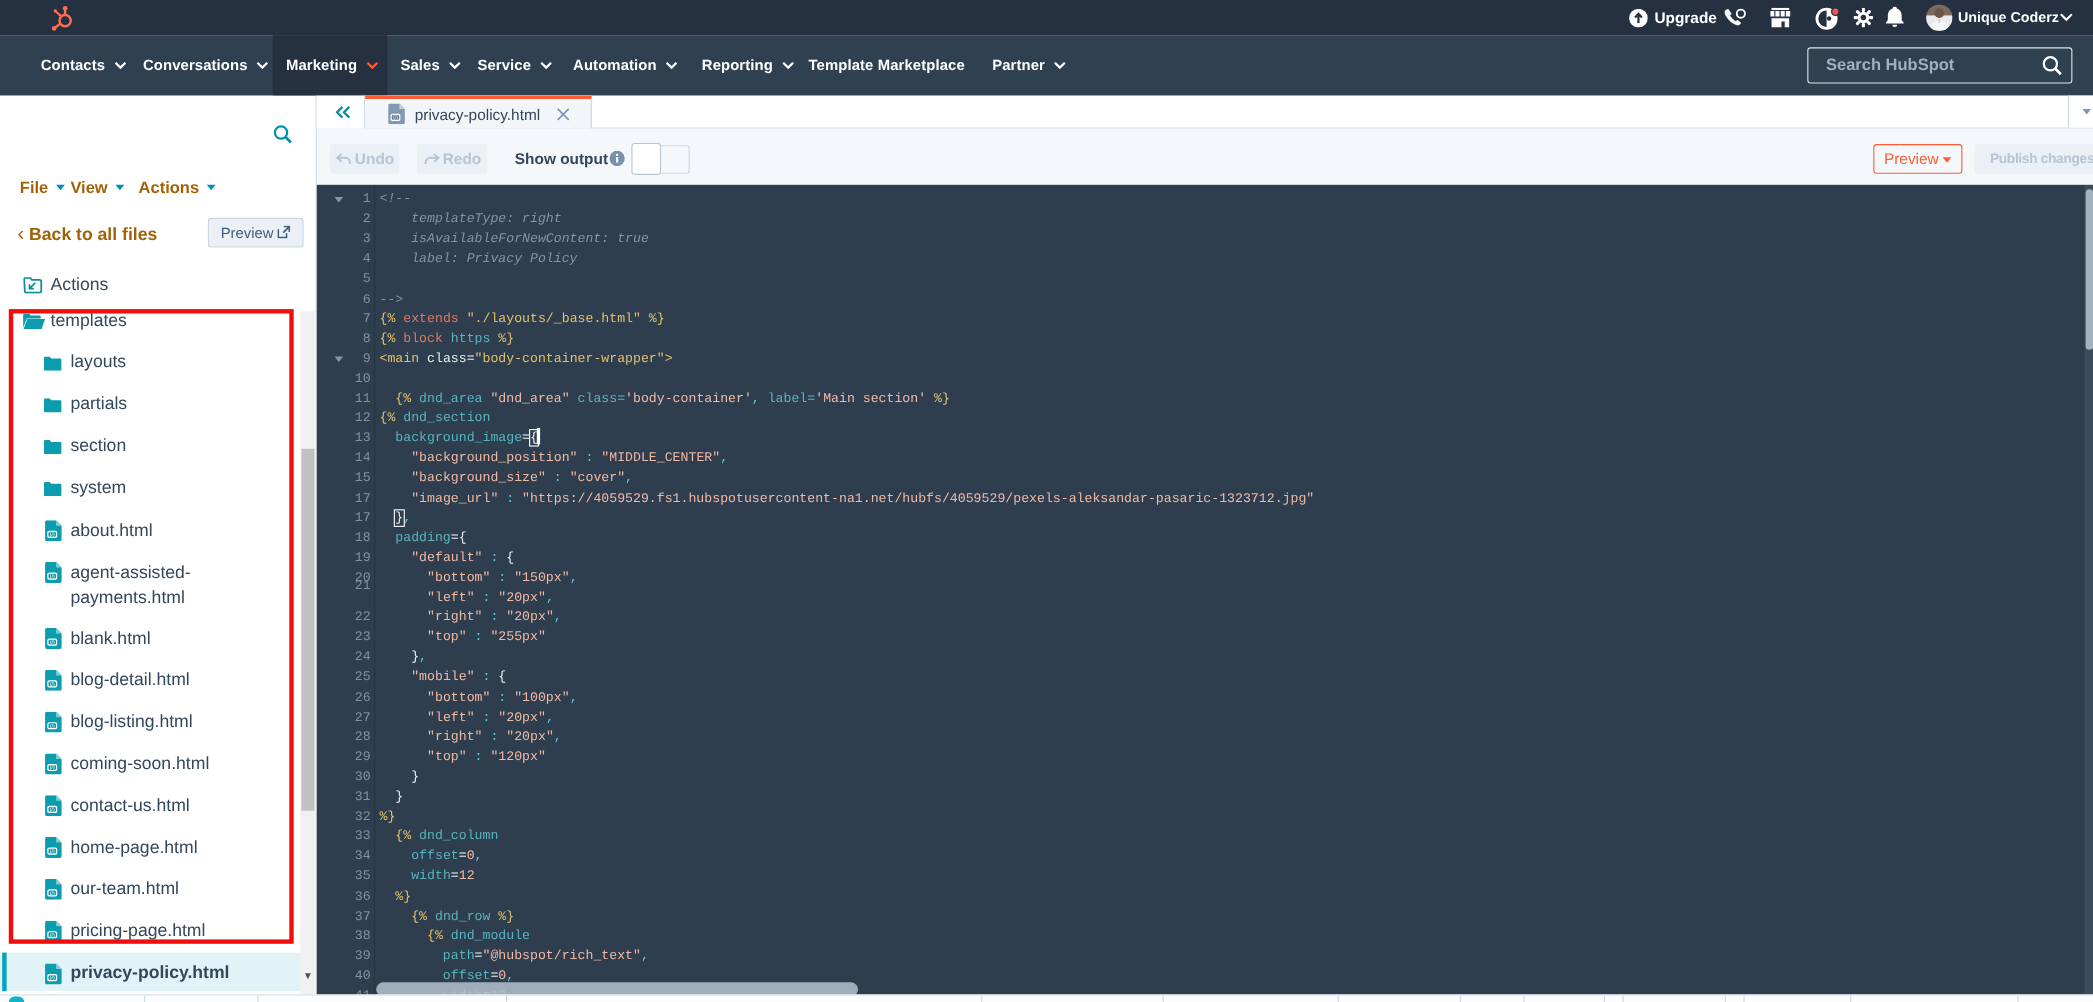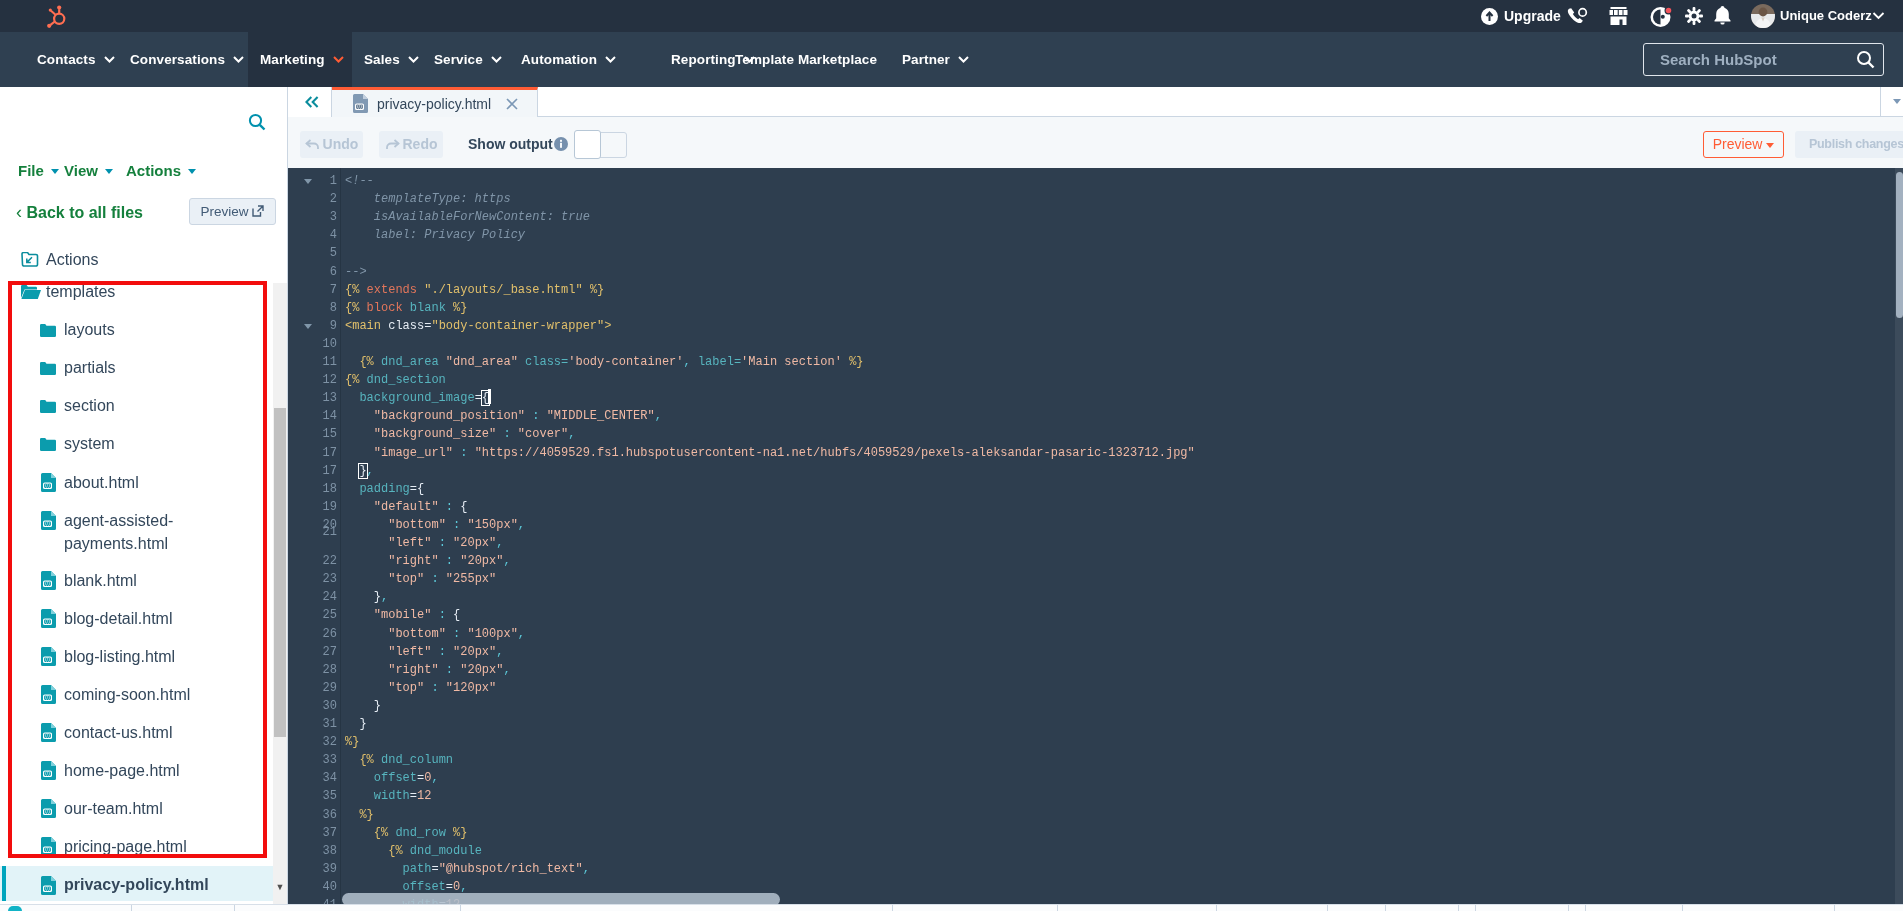"Reporting" div.navitem { left: 671px -> 638px }
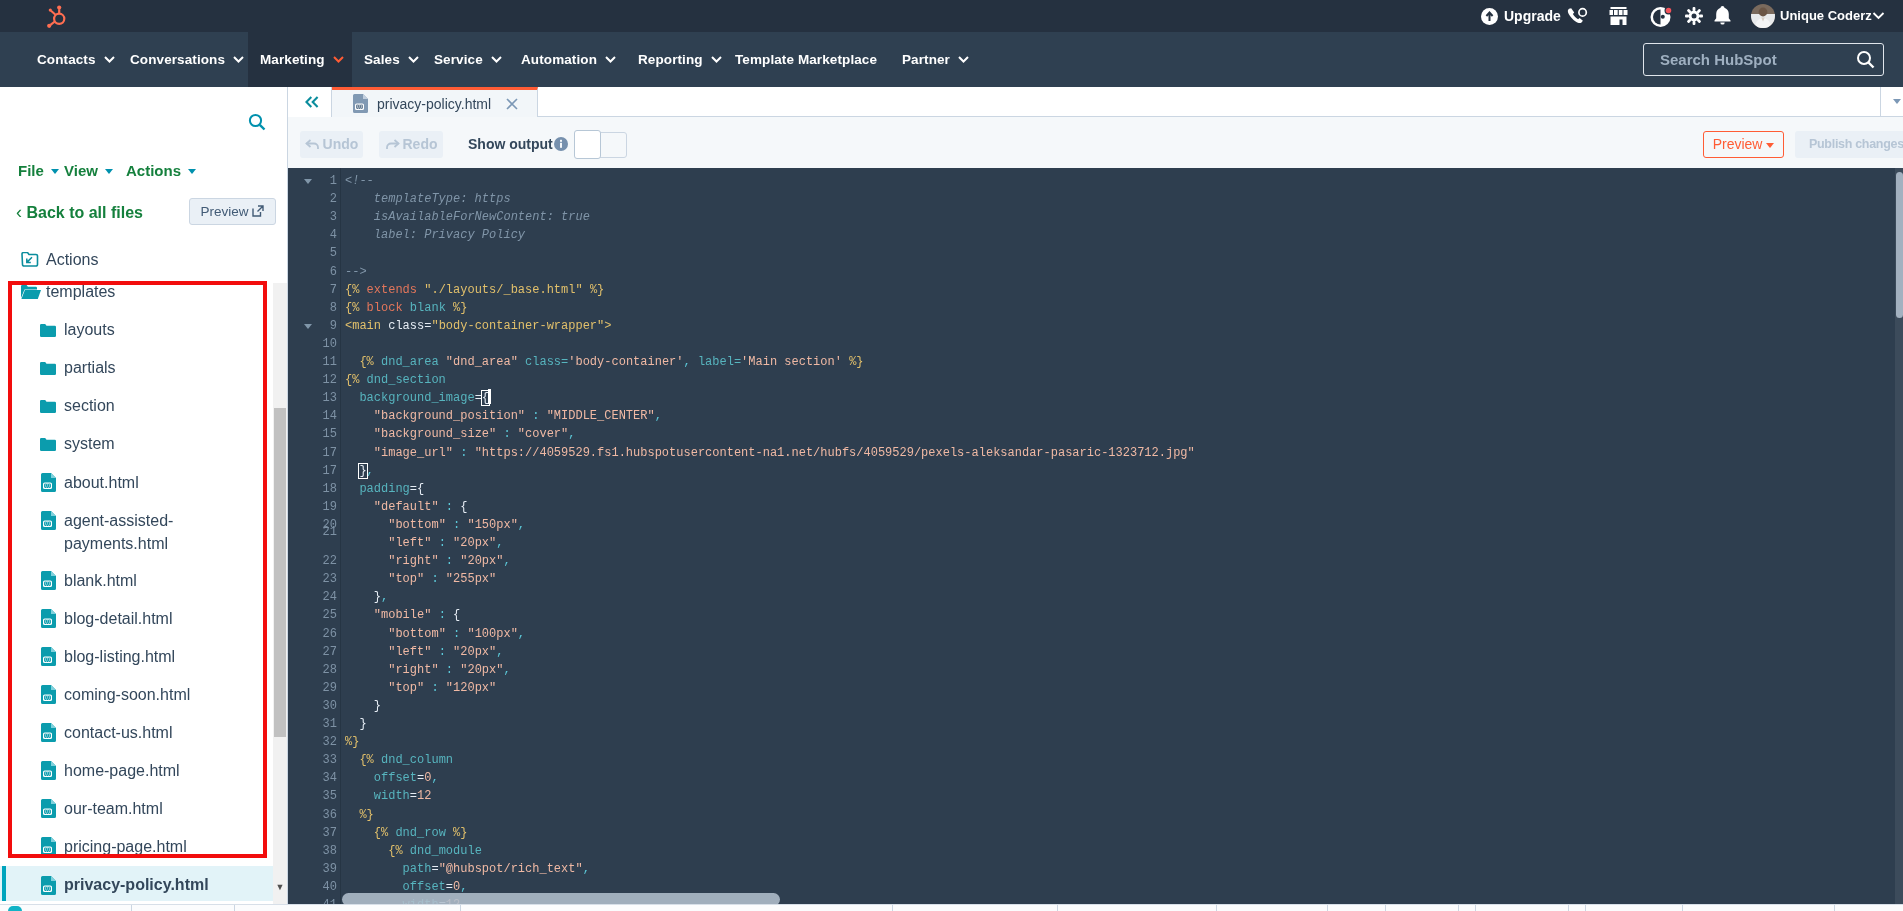"File" .tlink { color: #15803d -> #a16207 }
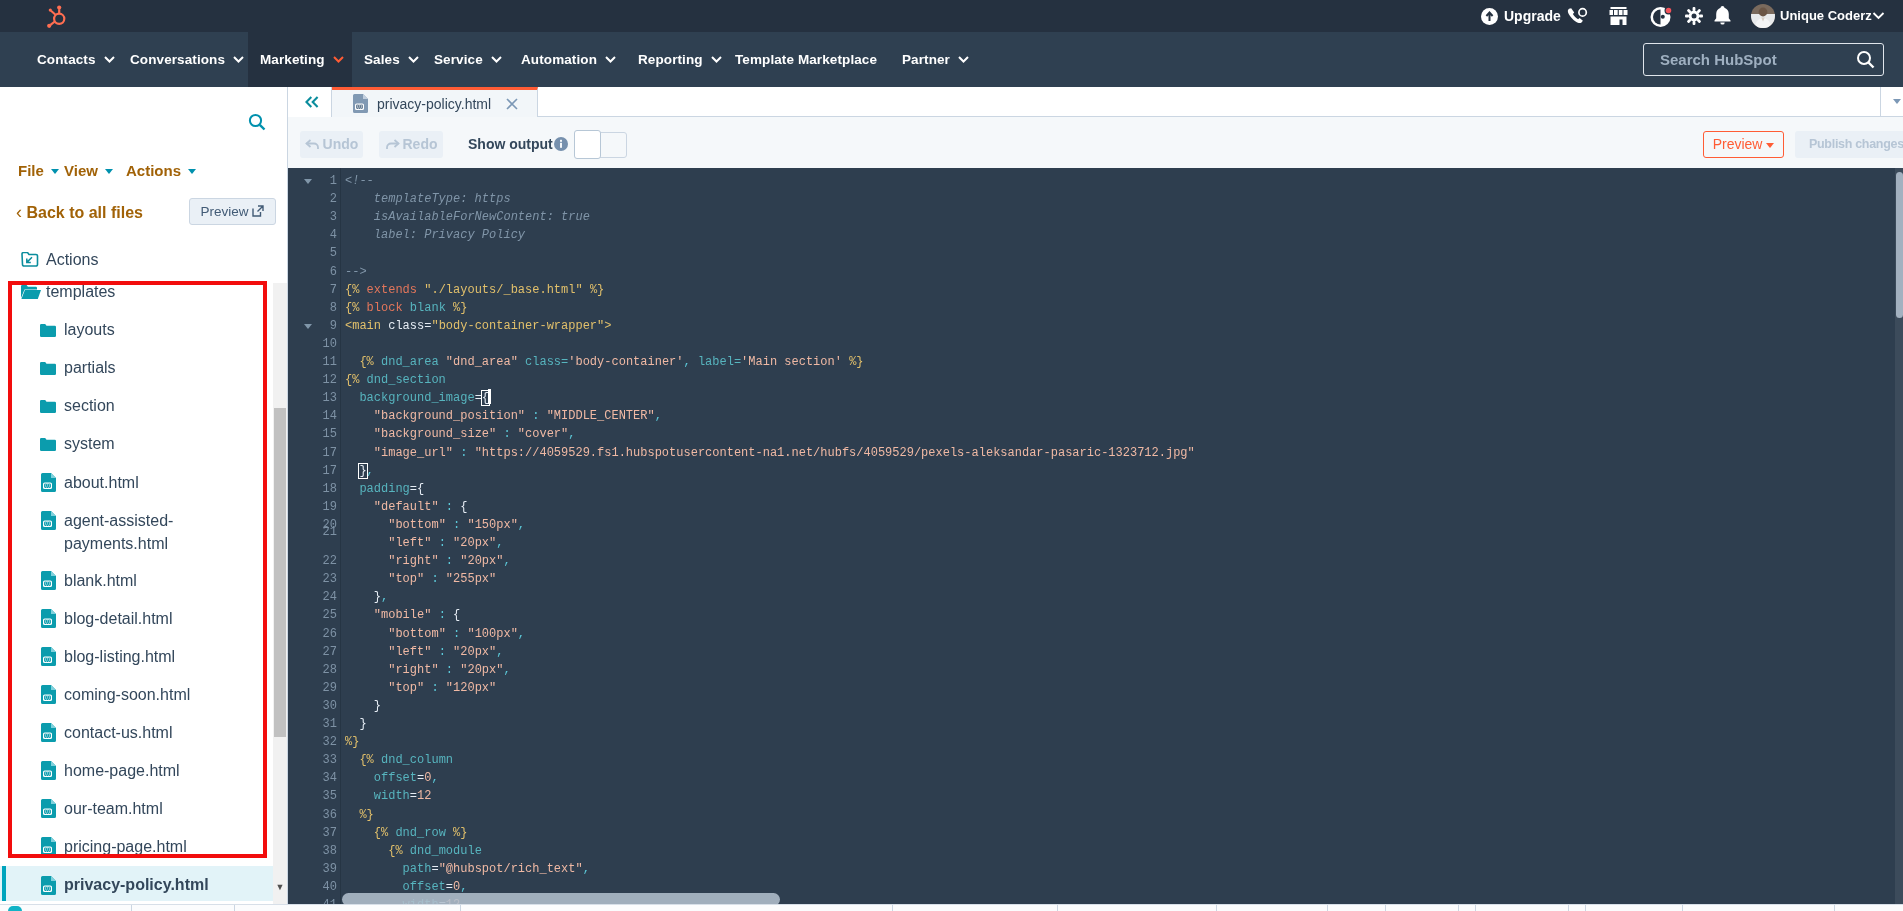"templateType: https" span.cm { text: https -> right }
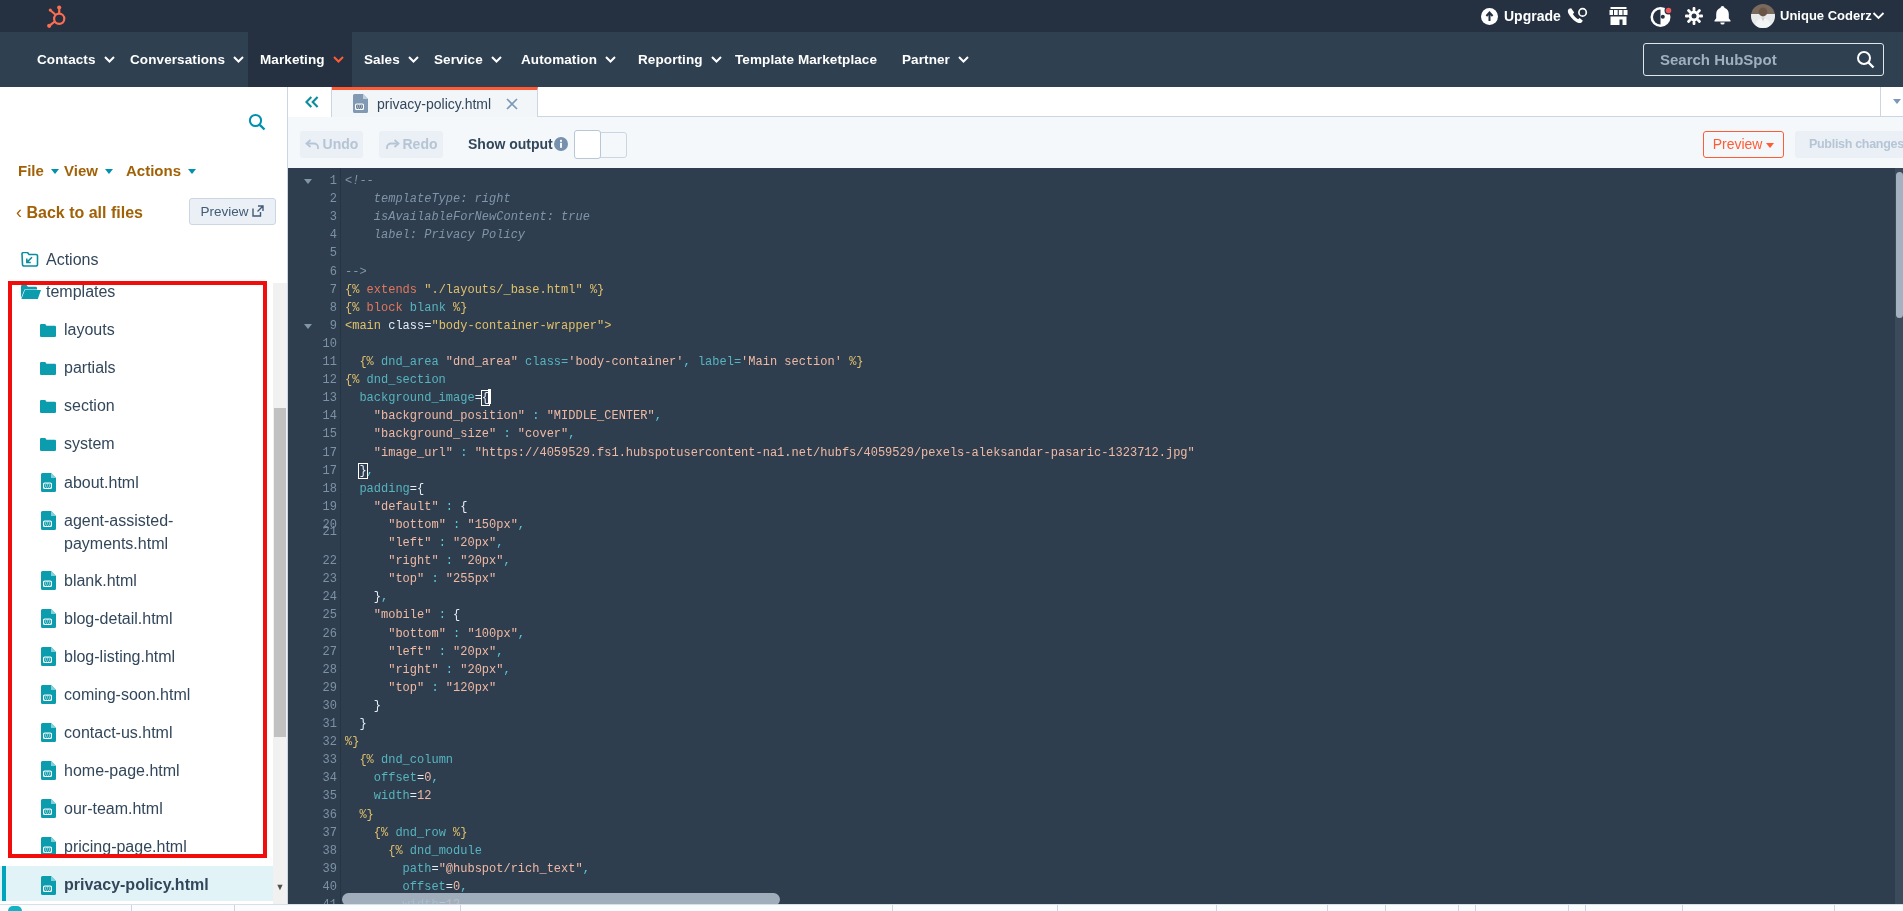"blank" span.t { text: blank -> https }
